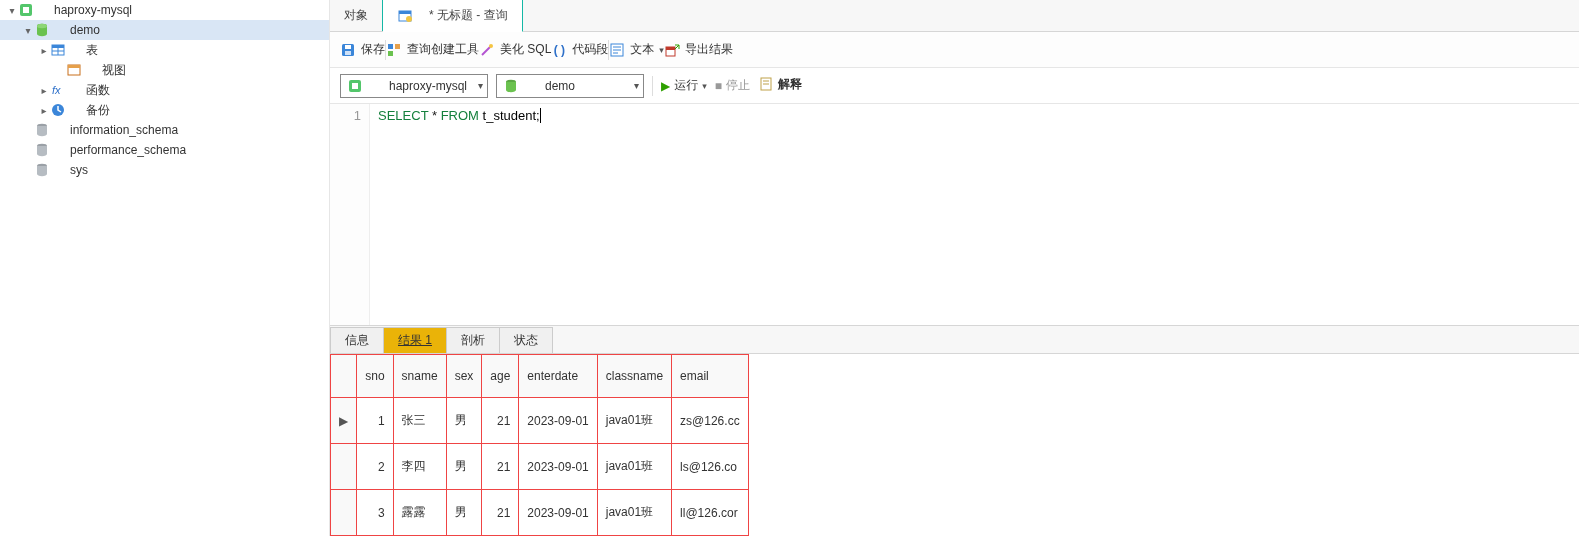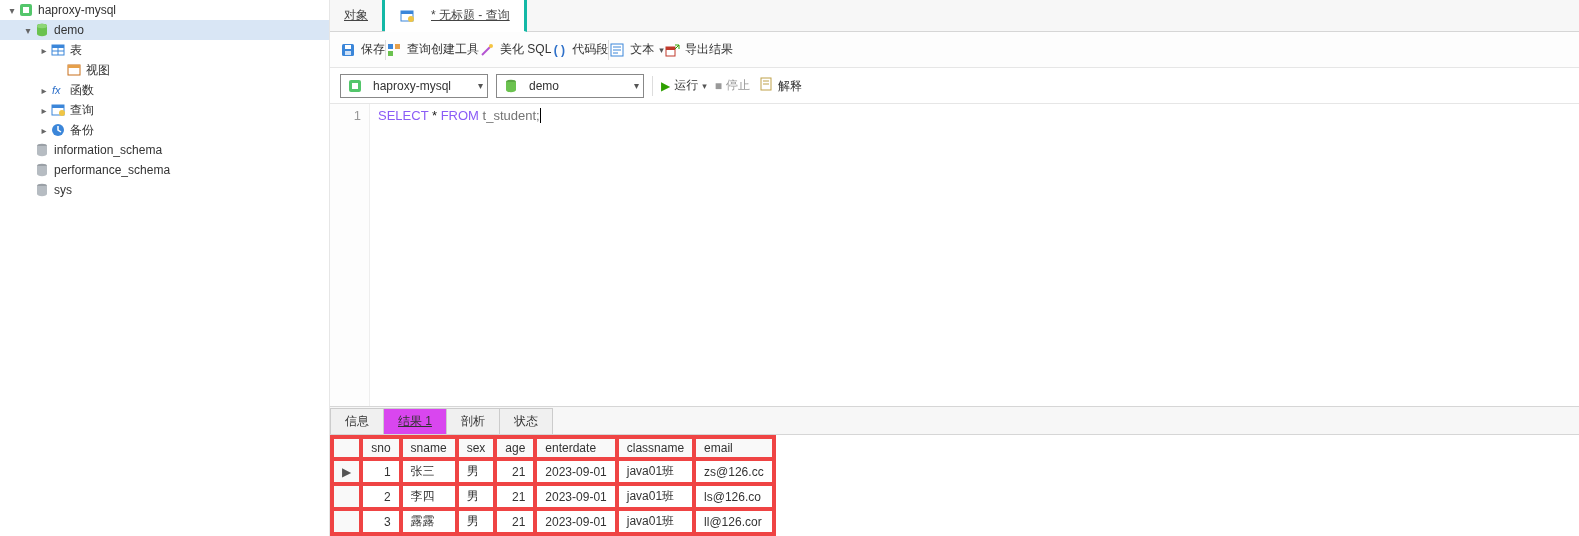"对象" .tab { border-right: 3px solid #14b8a6 -> 1px solid #14b8a6; text-decoration: underline -> none }
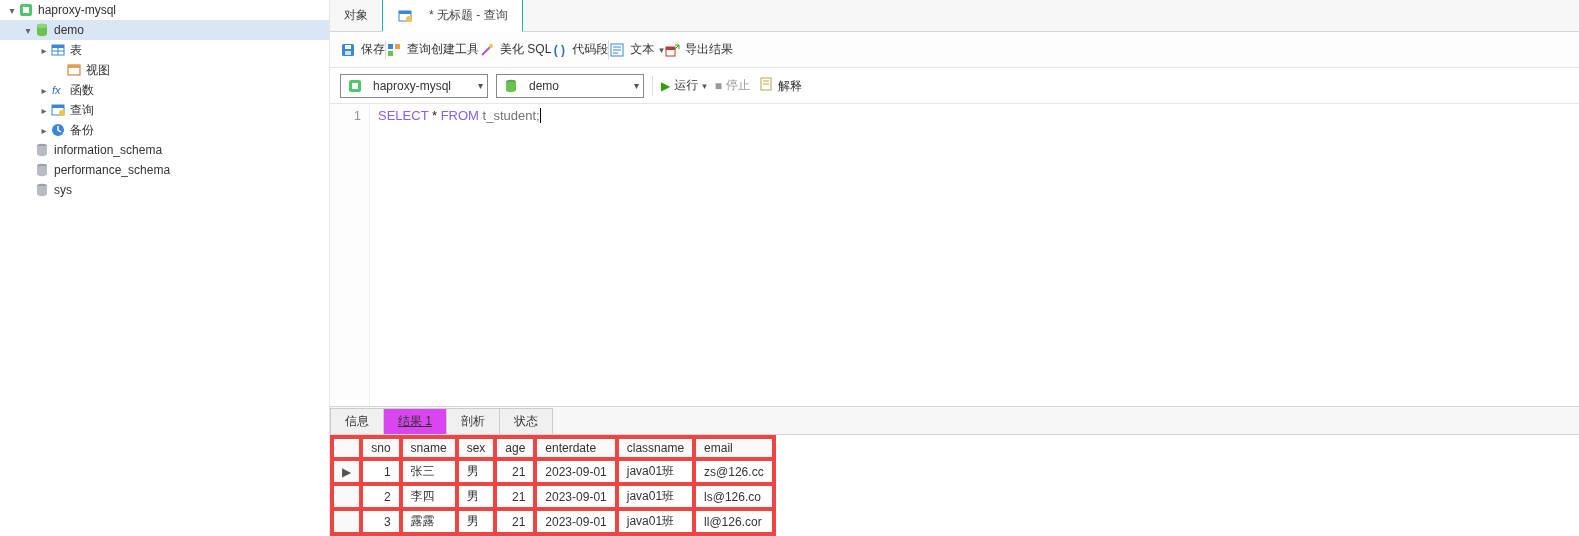"fx" .icon { margin-right: 4px -> 20px }
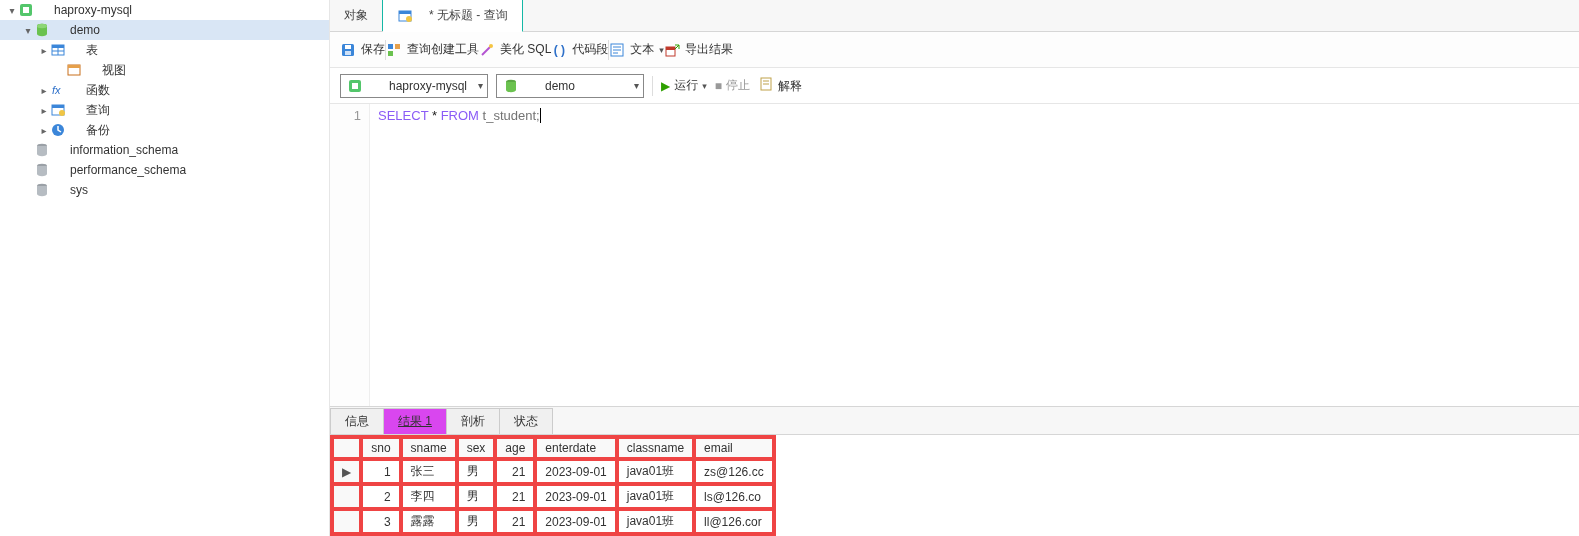"解释" .explain { align-items: flex-end -> flex-start; font-weight: none -> bold }
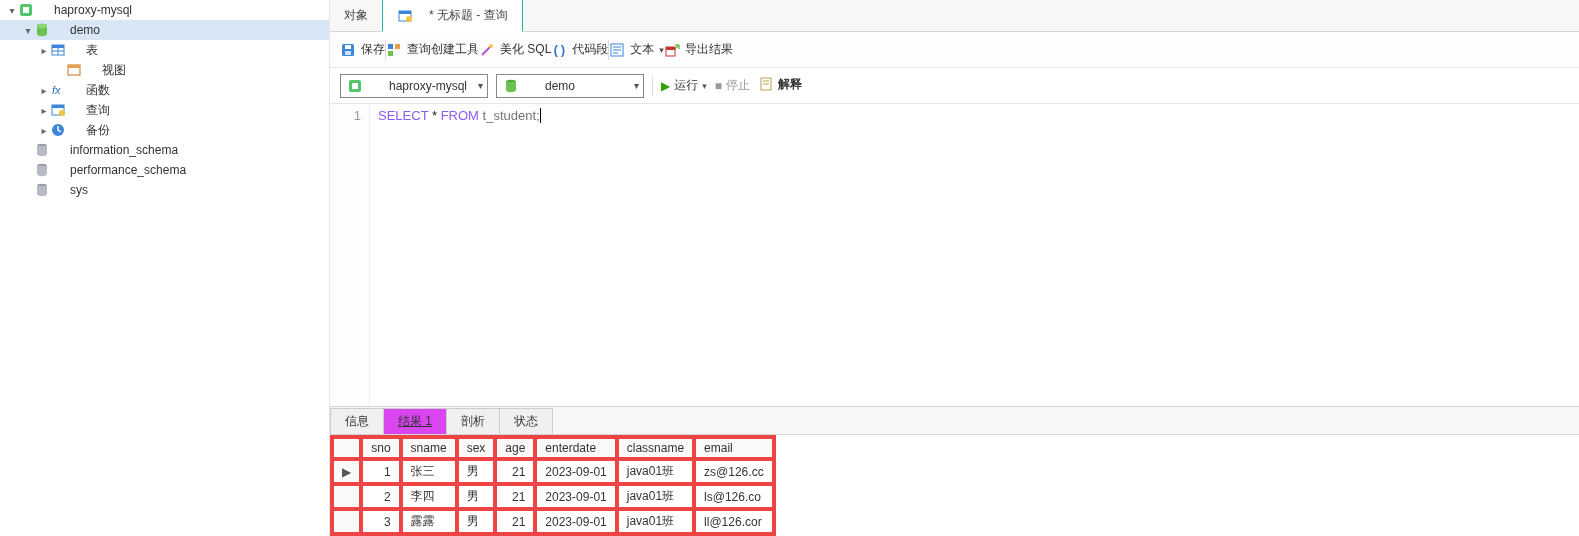"查询" div.tree-item { html: <div> <span></span> <span></span> <span> <svg> <rect></rect> <rect></rect> <circle></circle> </svg> </span> <span>查询</span> </div> -> none }
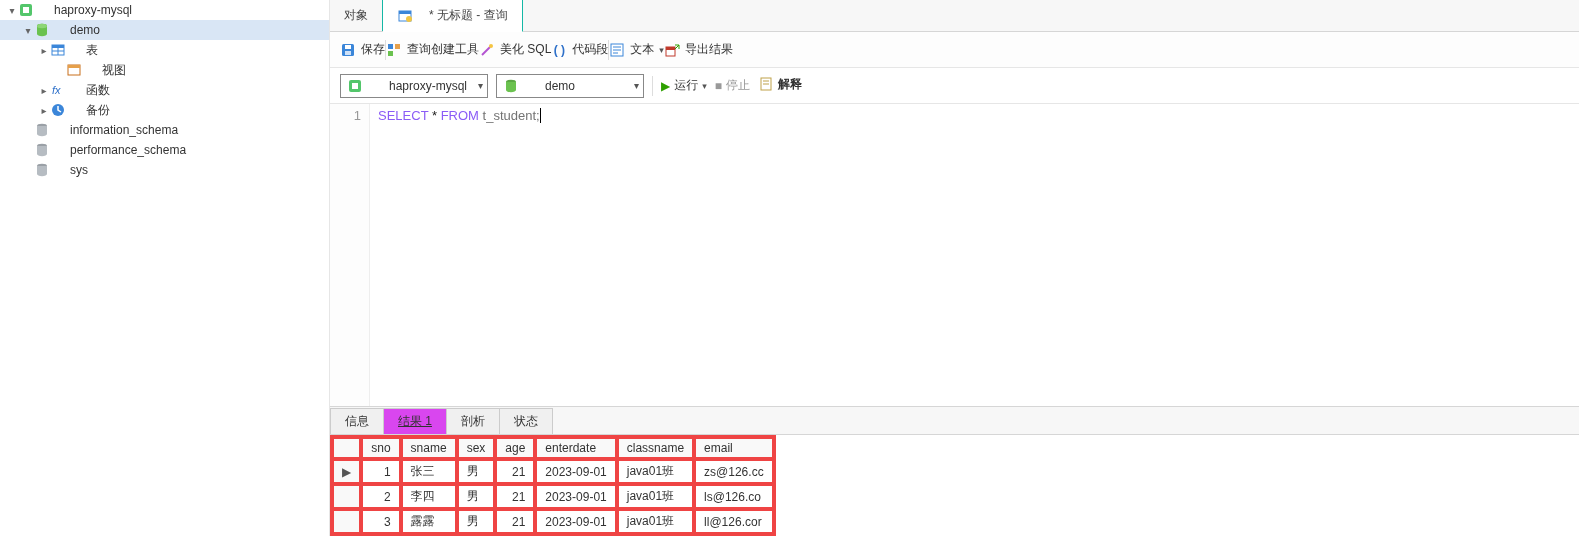"SELECT" .kw { color: #8b5cf6 -> #15803d }
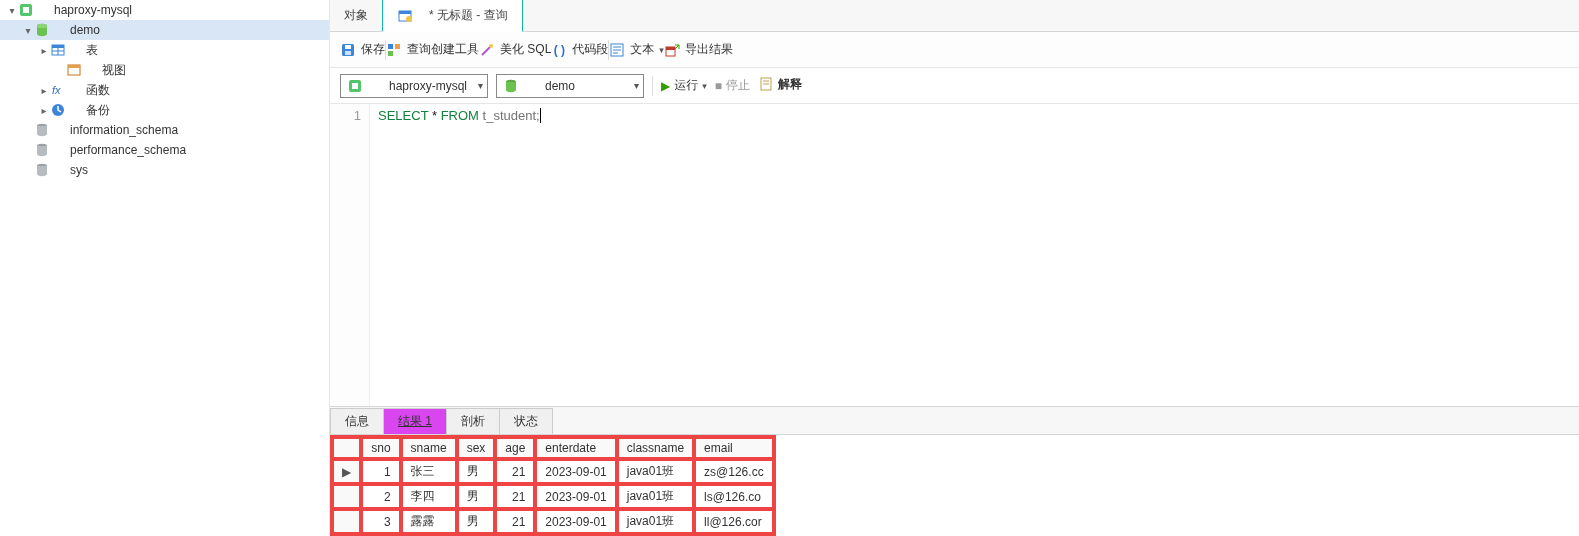"t_student;" .ident { color: #737373 -> #000000 }
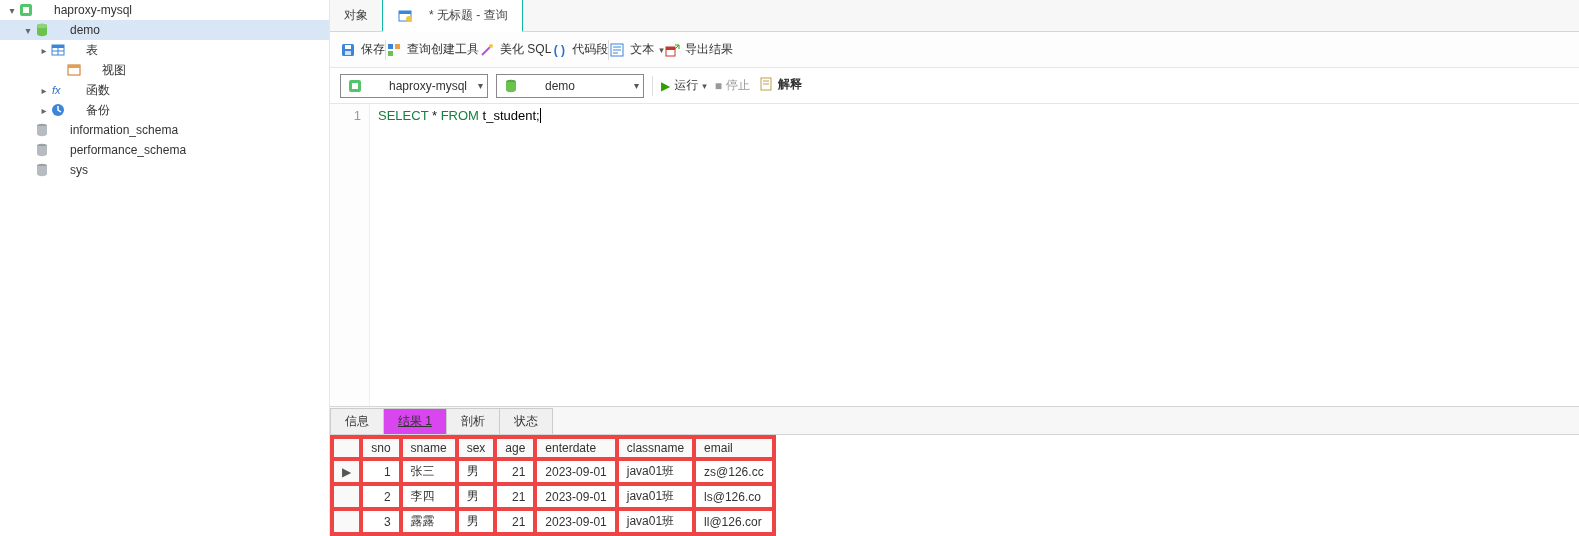"结果 1" .rtab.active { background: #d946ef -> #eab308 }
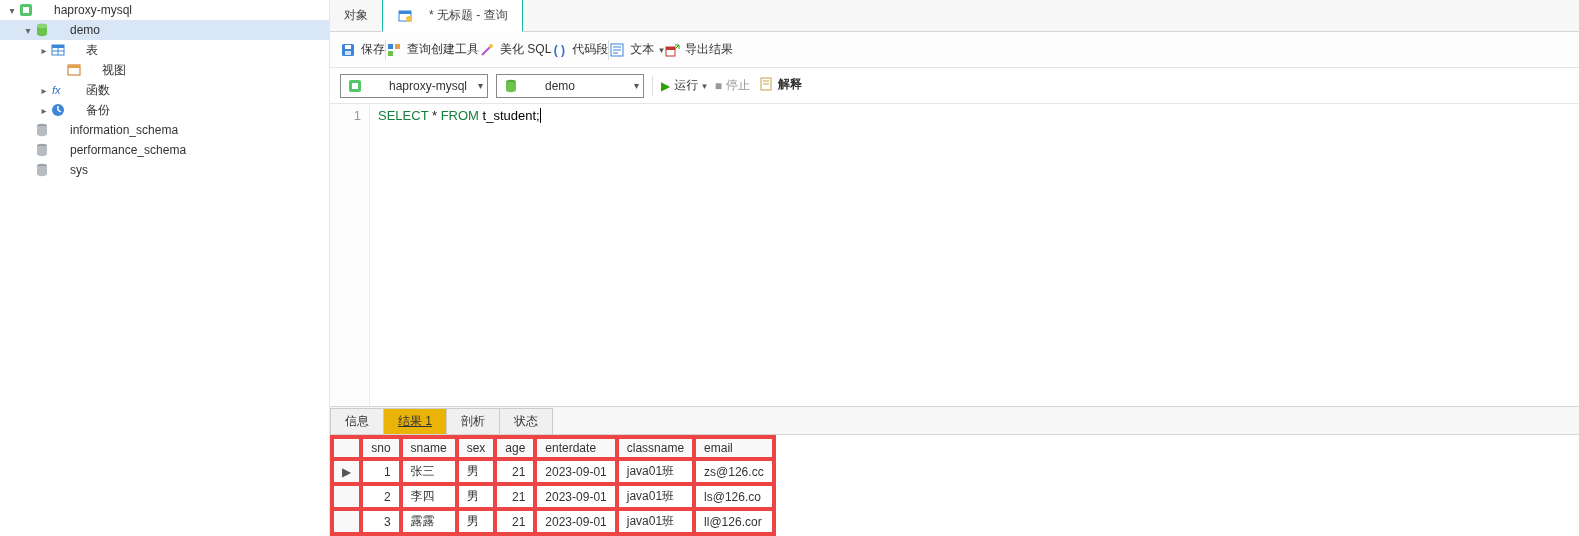"sno" .result th, .result td { border: 4px solid #ef4444 -> 1px solid #ef4444; padding: 2px 8px -> 14px 8px }
